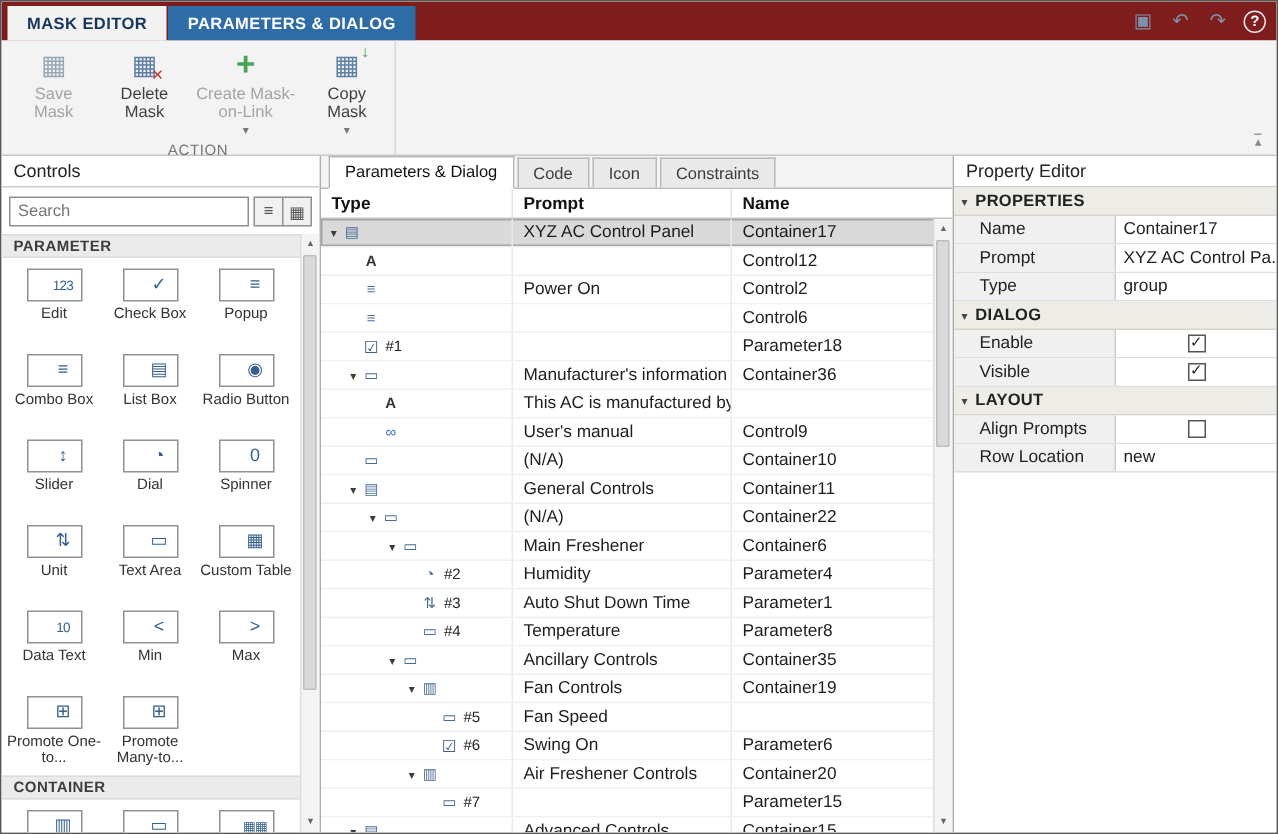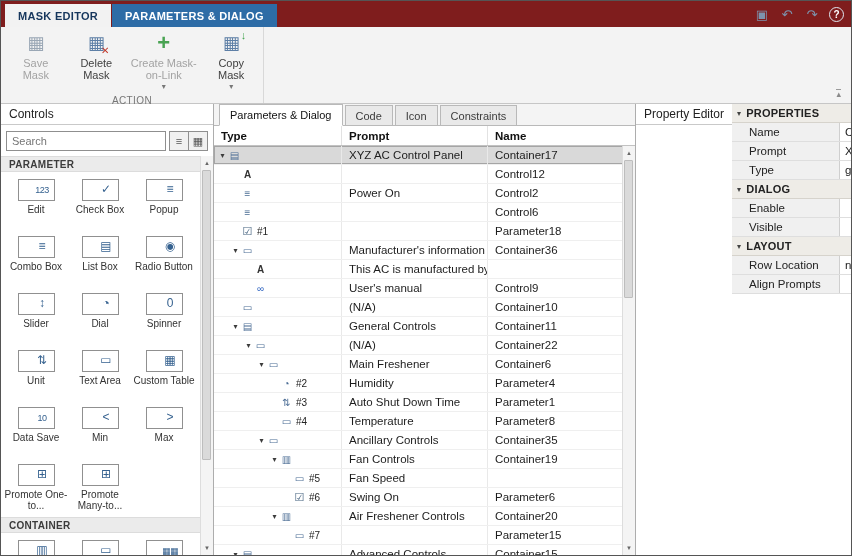"Property Editor" .right { flex-direction: row -> column }
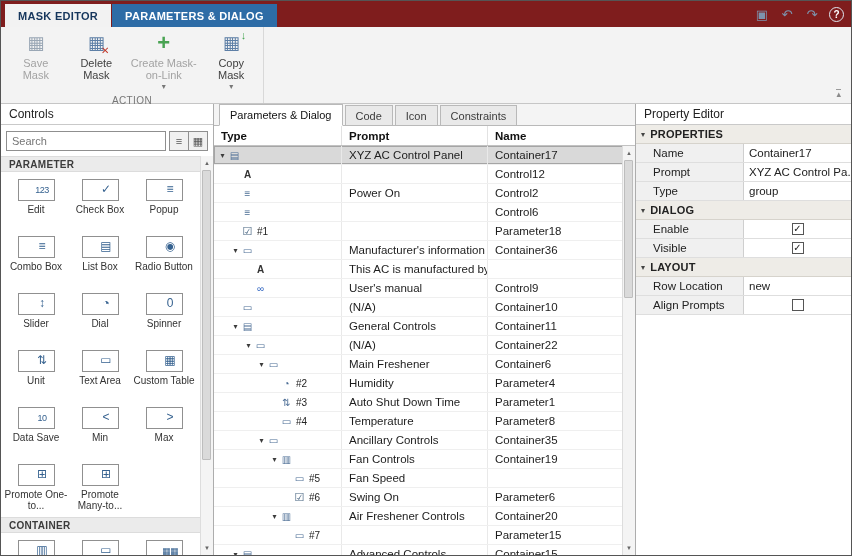"Row Location" div.prow { order: before "Align Prompts" -> after "Align Prompts" }
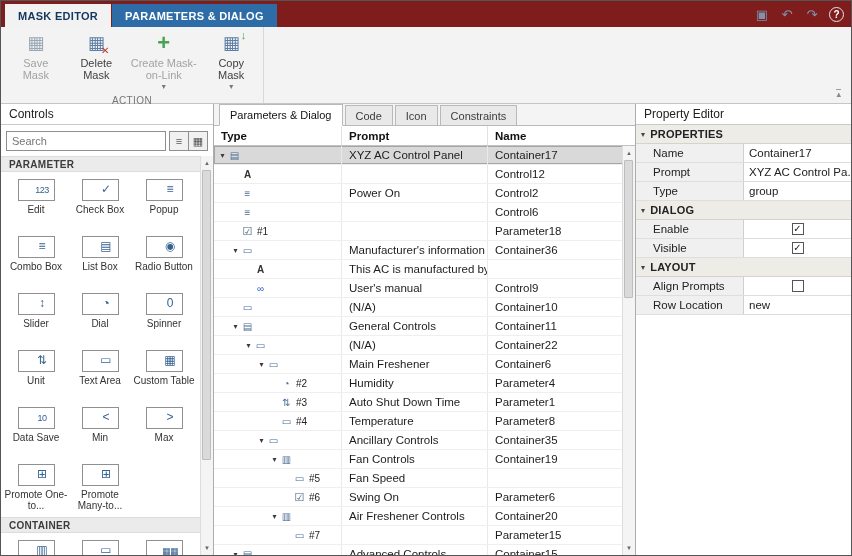"Data Save" span.ctl-label { text: Save -> Text }
